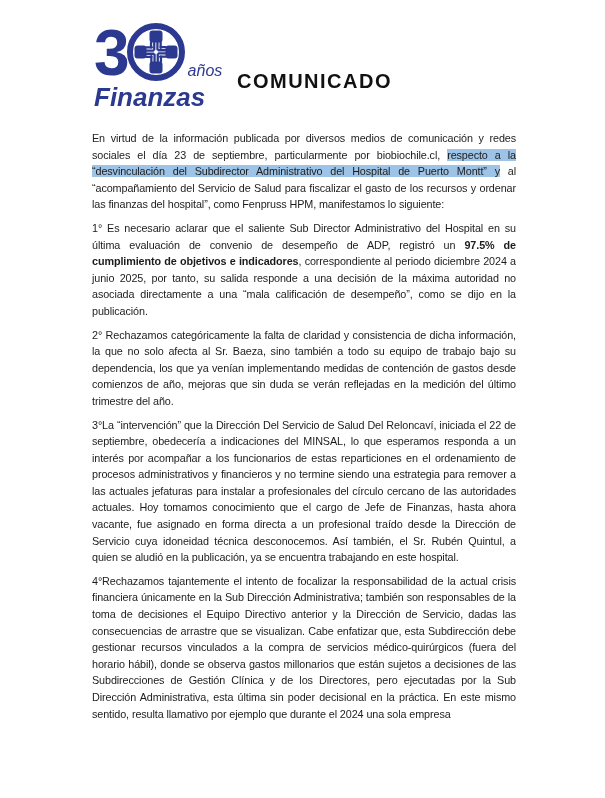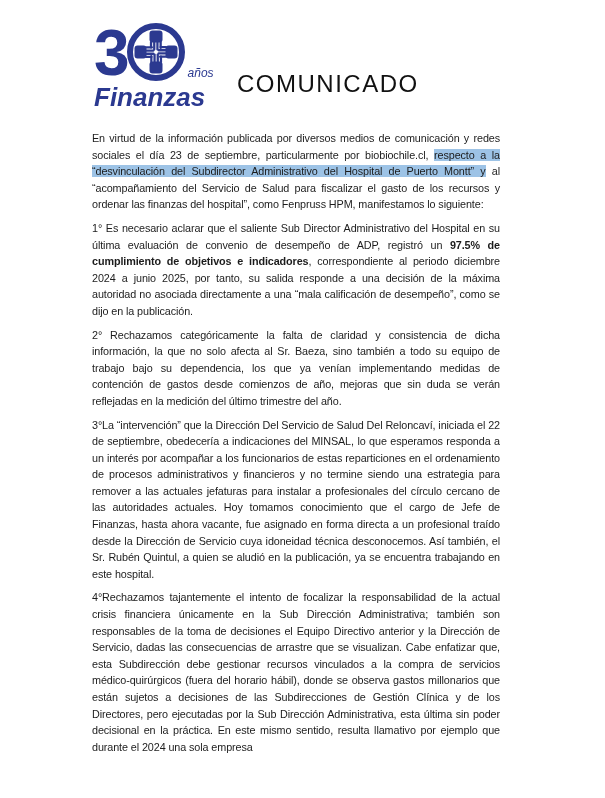"años" .logo-anos { font-size: 12px -> 16px }
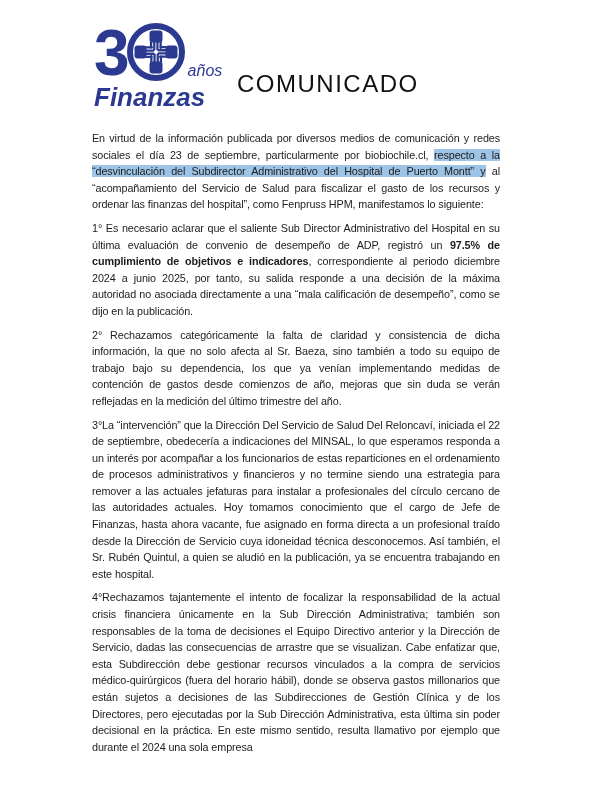"COMUNICADO" .title { font-size: 24px -> 20px; font-weight: normal -> bold }
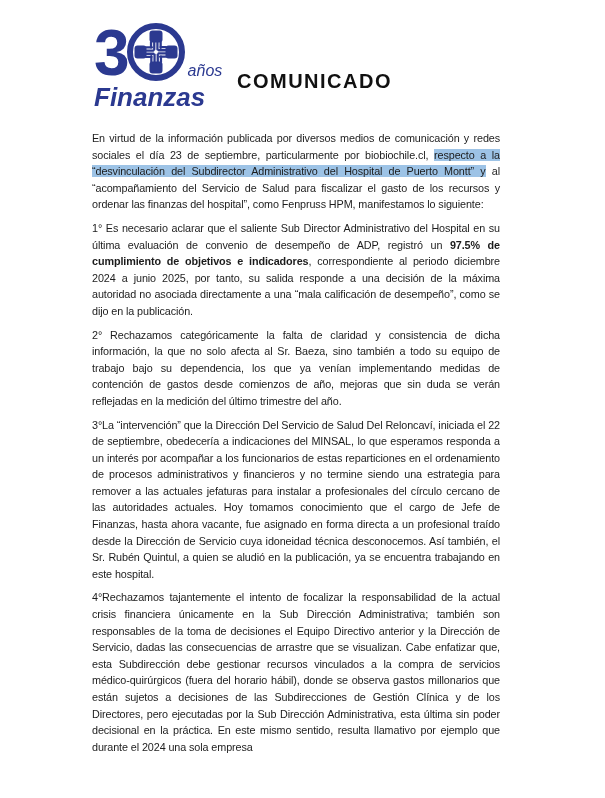"En virtud de la información" .para { margin: 0 16px 7px 0 -> 0 0 7px 0 }
